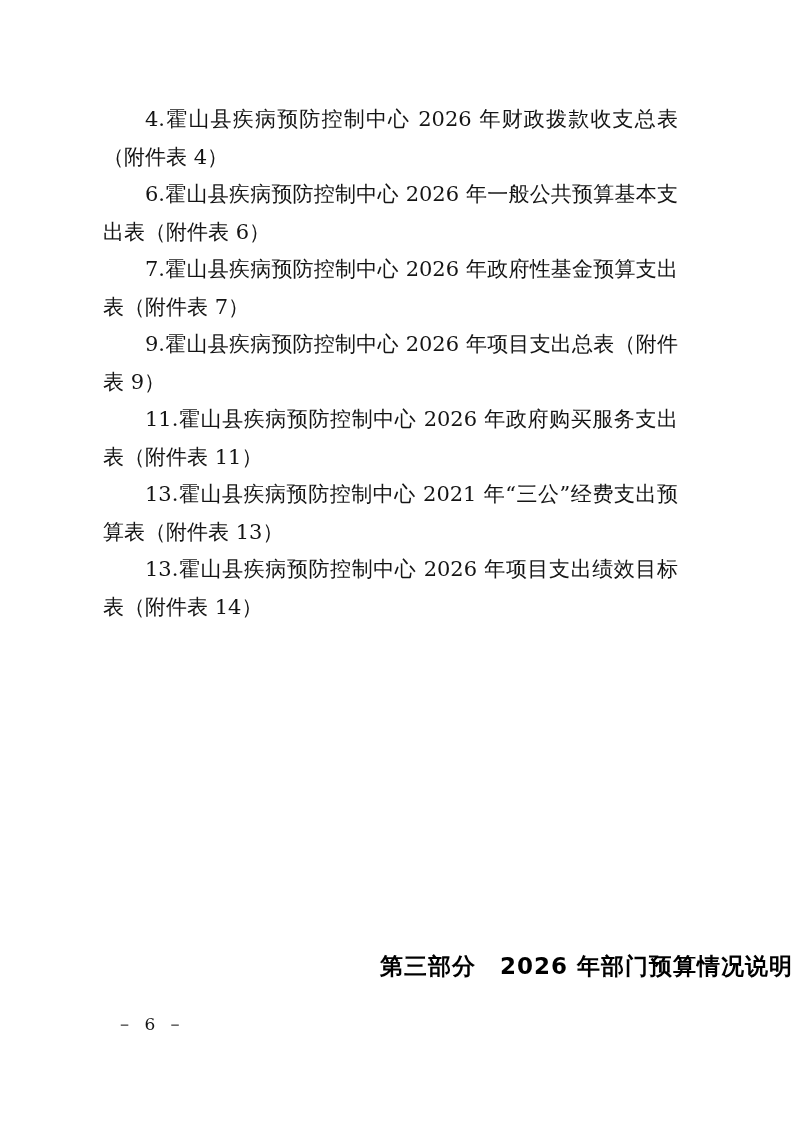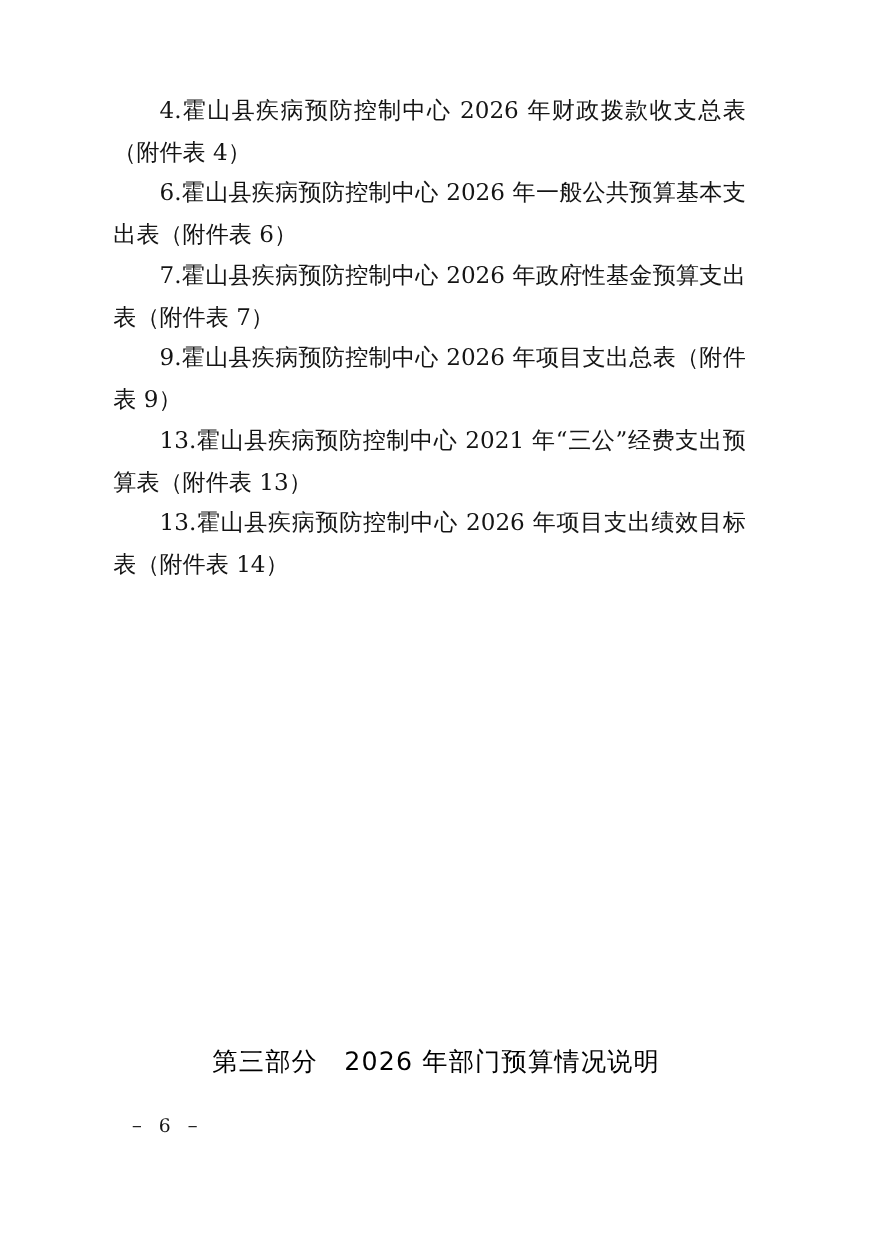"4.霍山县疾病预防控制中心 2026 年财政拨款收支总表（附件表 4）" .content { top: 82px -> 101px }
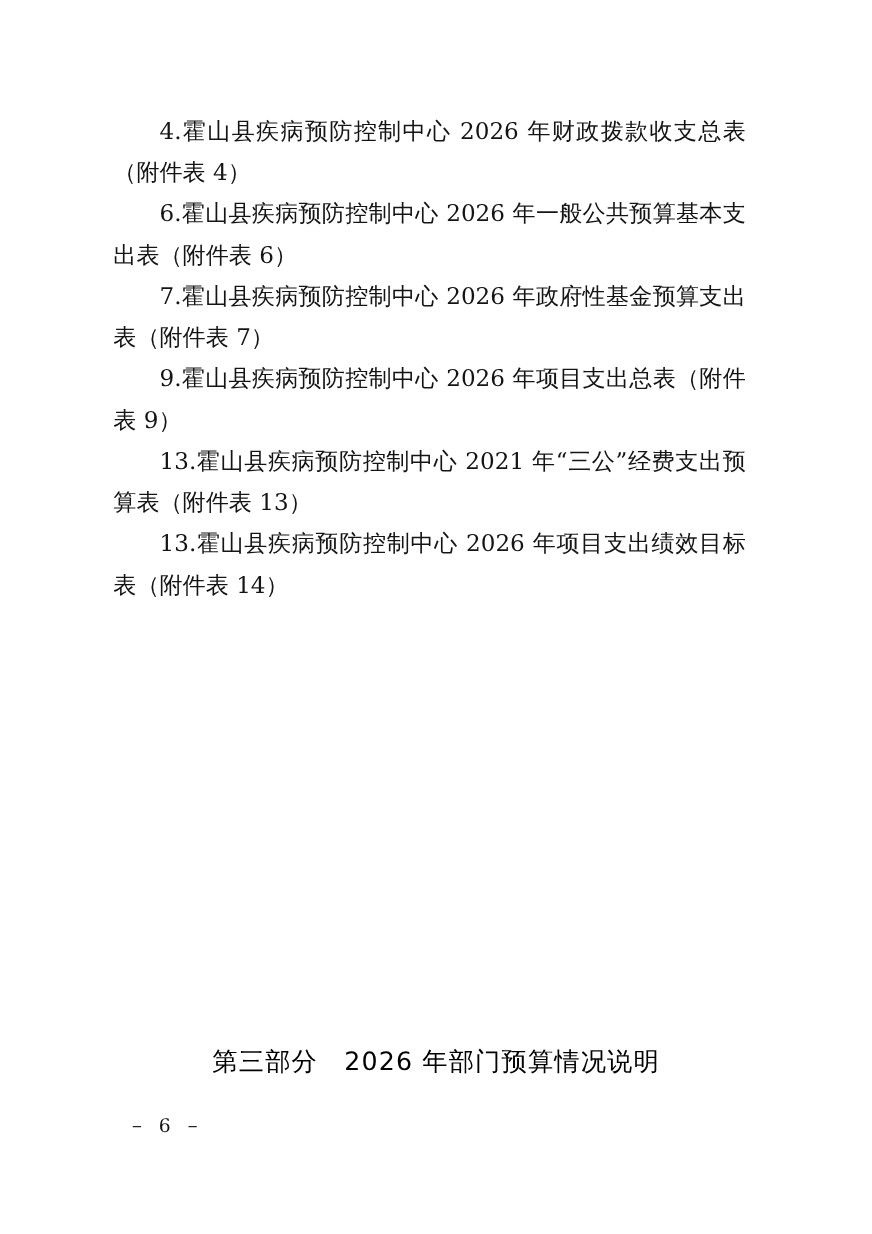"11.霍山县疾病预防控制中心 2026 年政府购买服务支出表（附件表 11）" p.para { html: none -> <p>11.霍山县疾病预防控制中心 2026 年政府购买服务支出表（附件表 11）</p> }
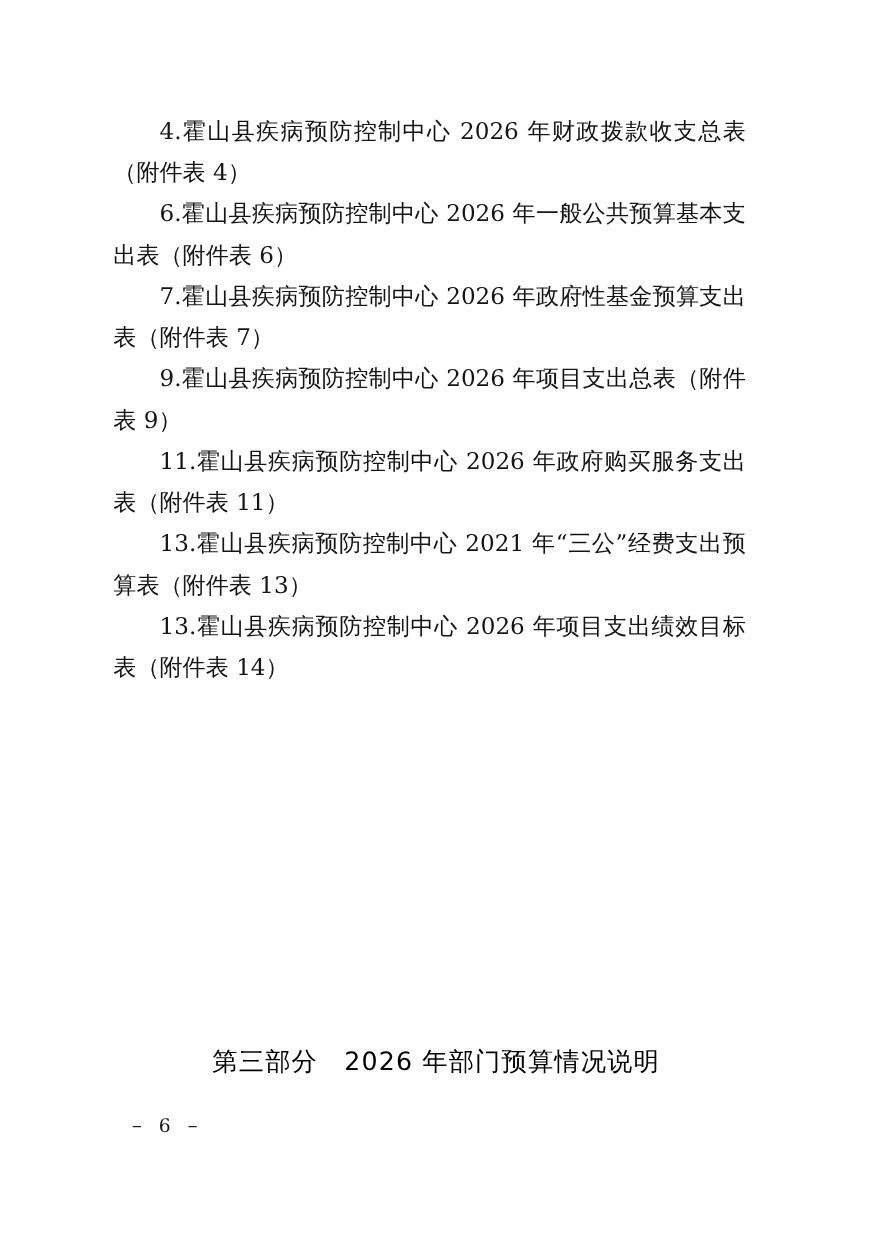"第三部分 2026 年部门预算情况说明" .section-heading { font-weight: normal -> bold; text-align: center -> right }
